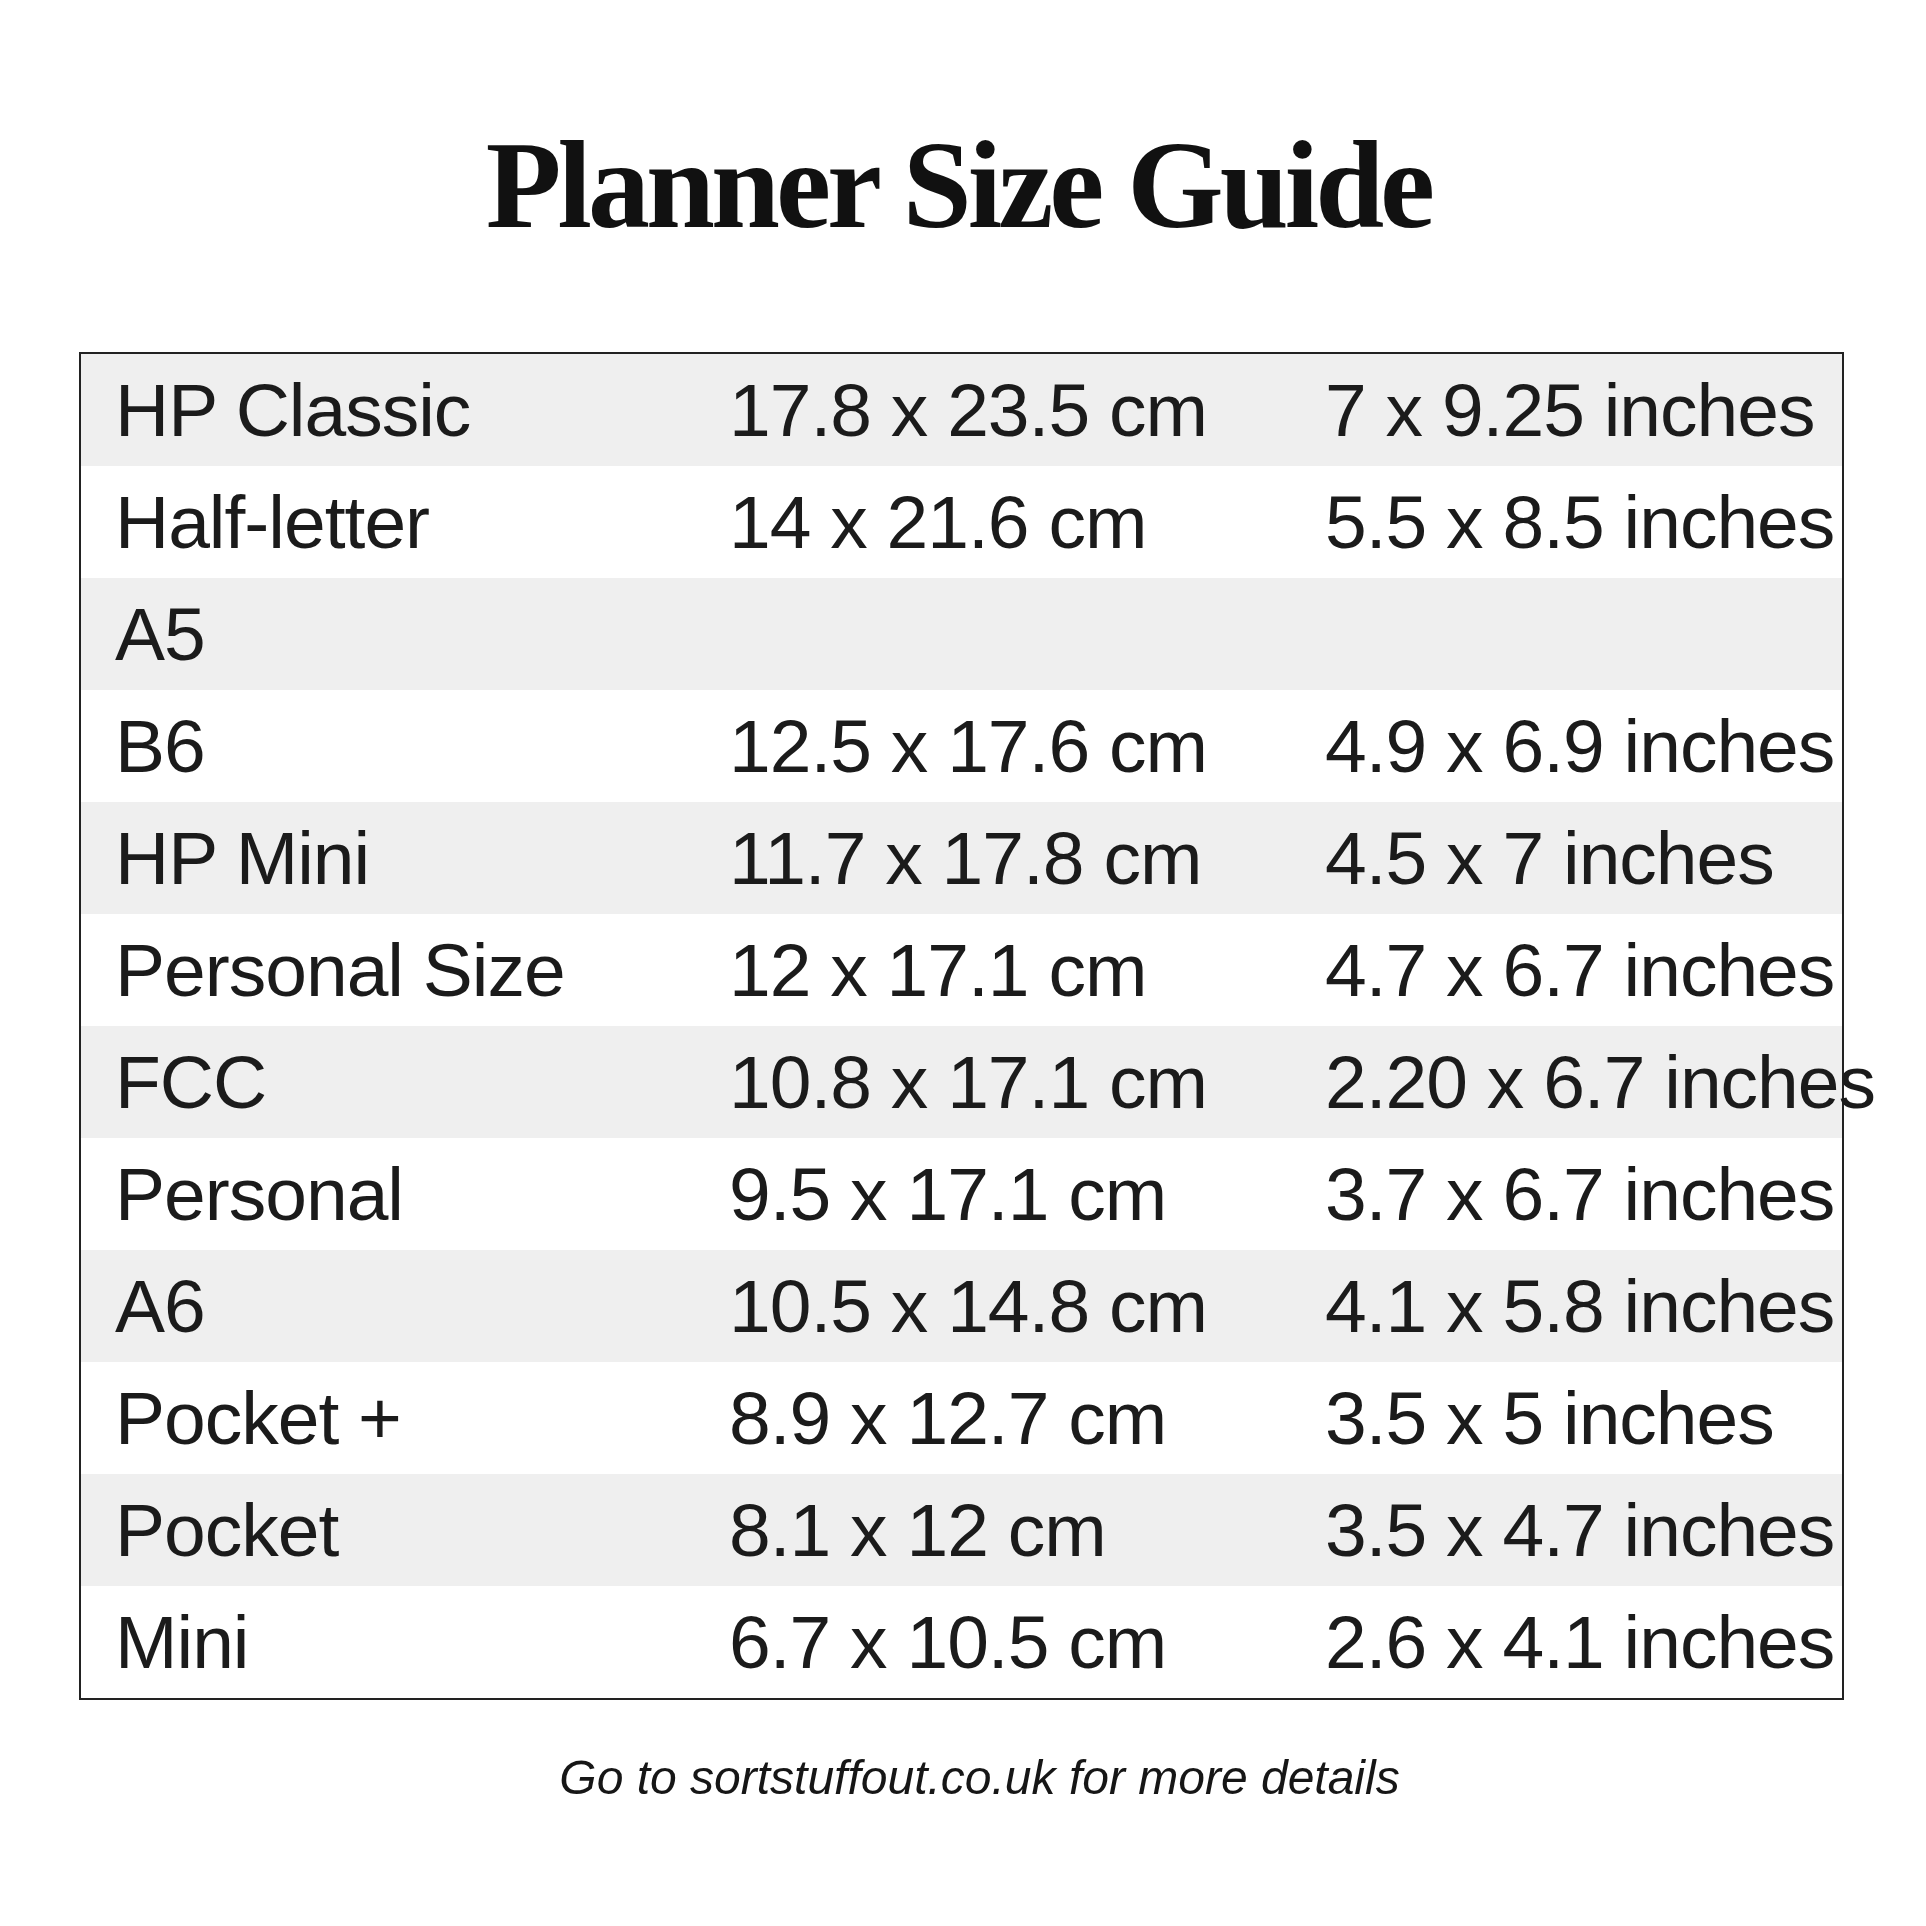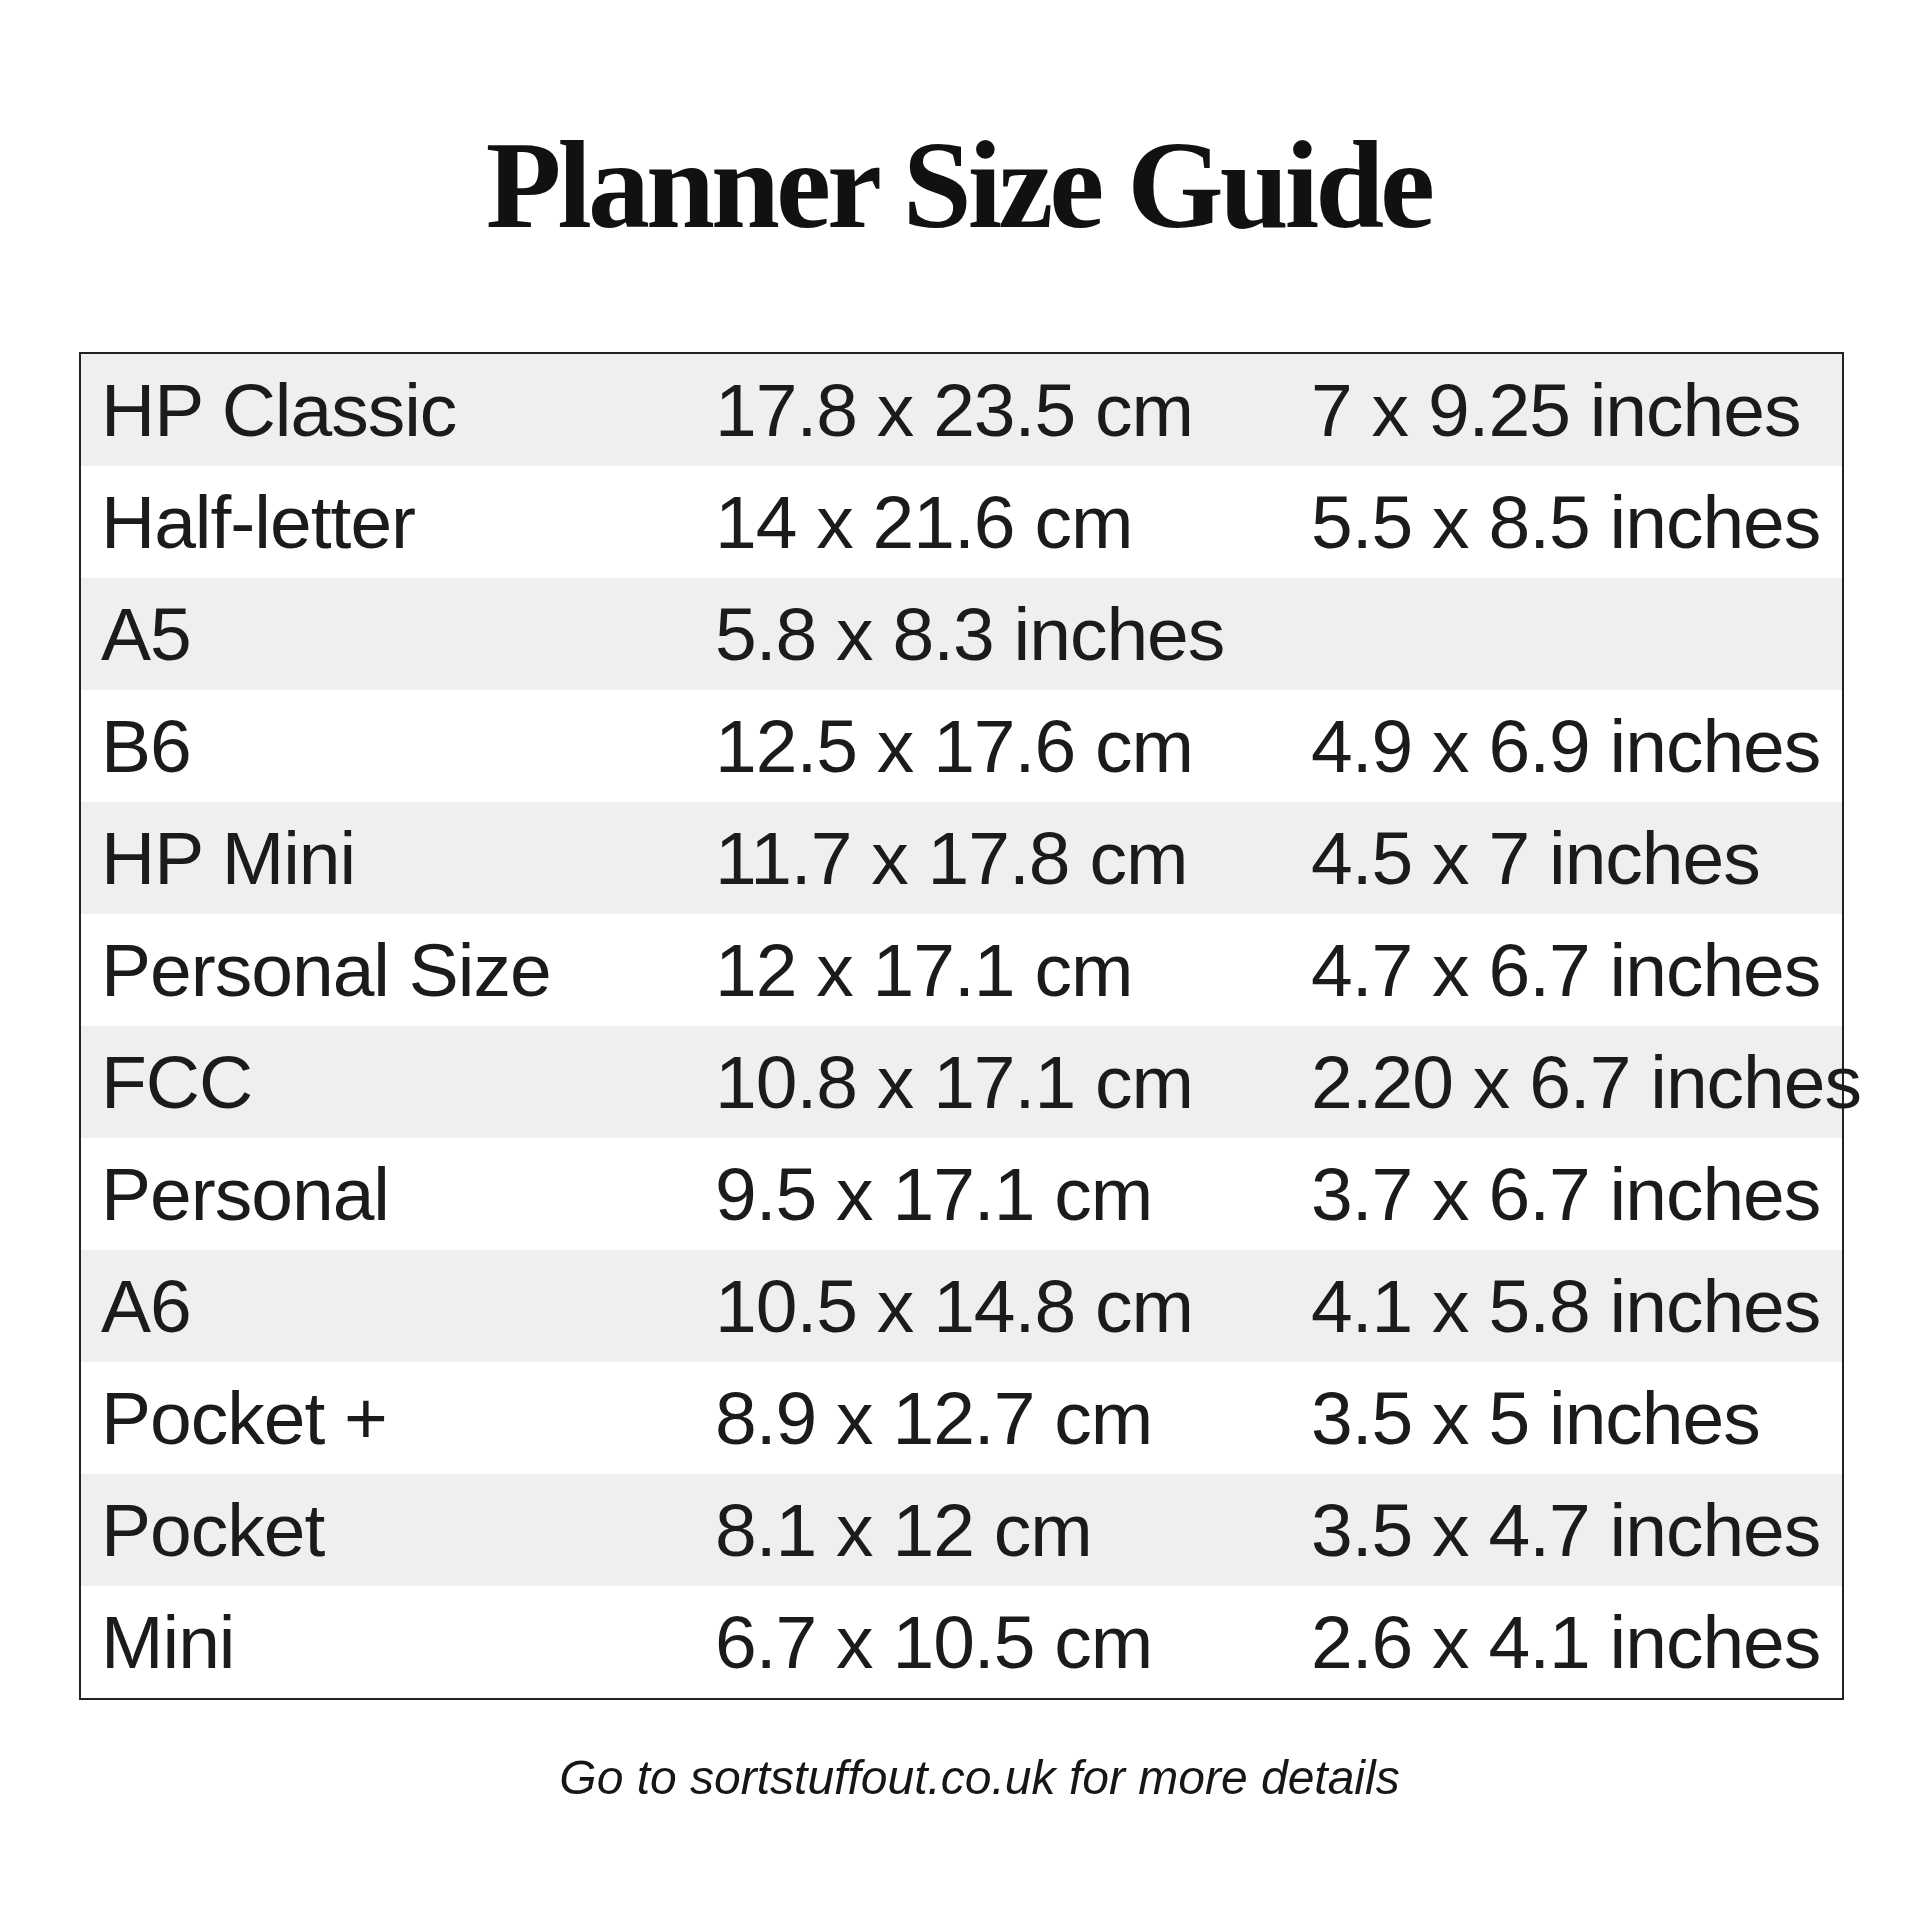"HP Classic" .size-row { padding-left: 20px -> 34px }
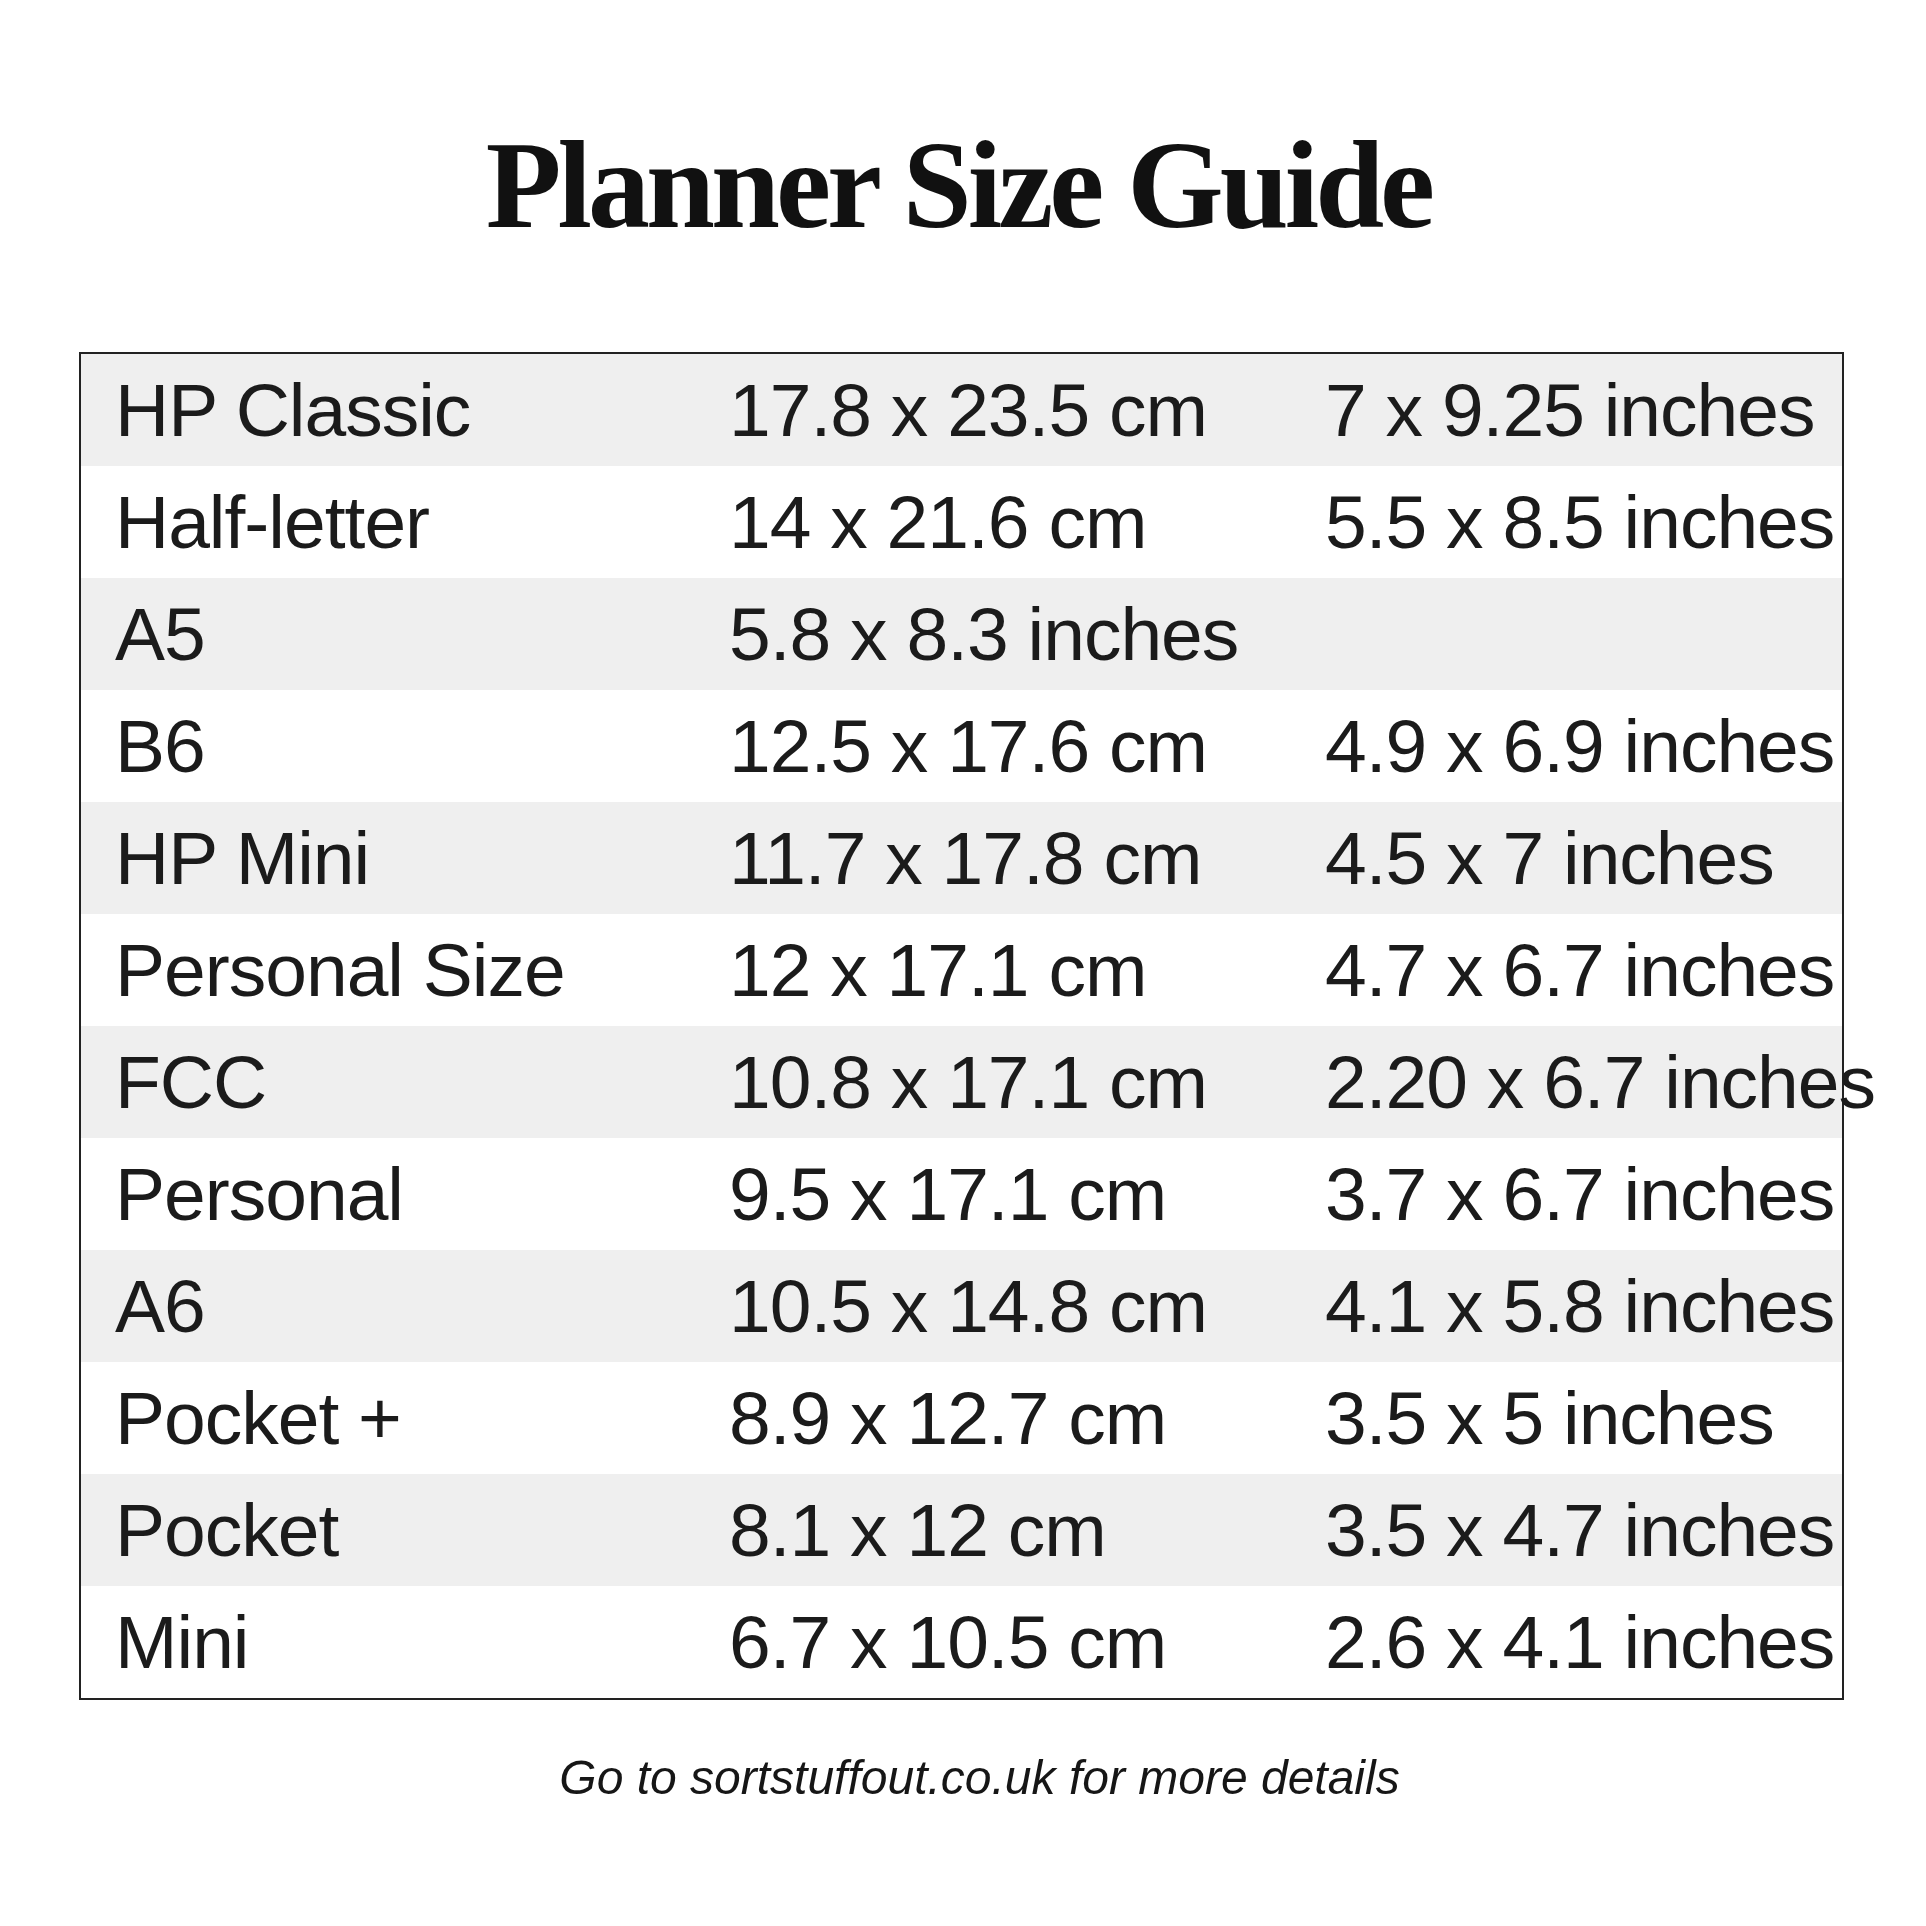"5.8 x 8.3 inches" span { html: <span>5.8 x 8.3 inches</span> -> none }
